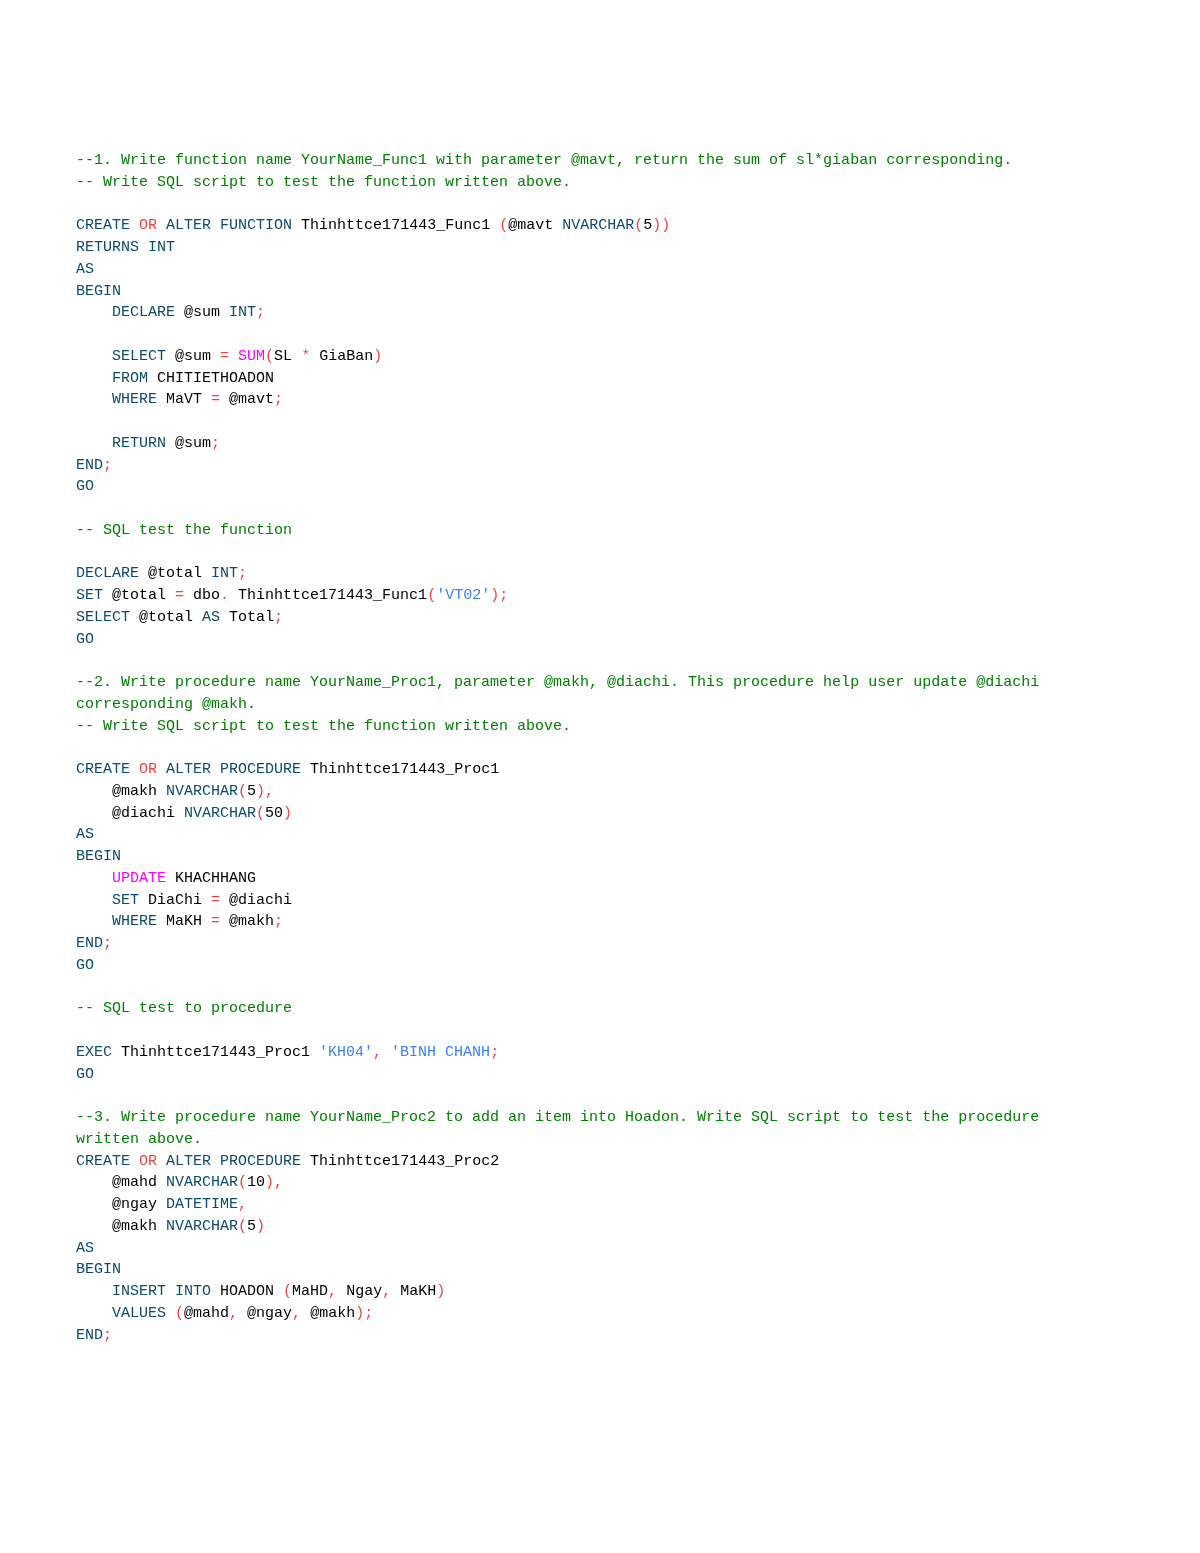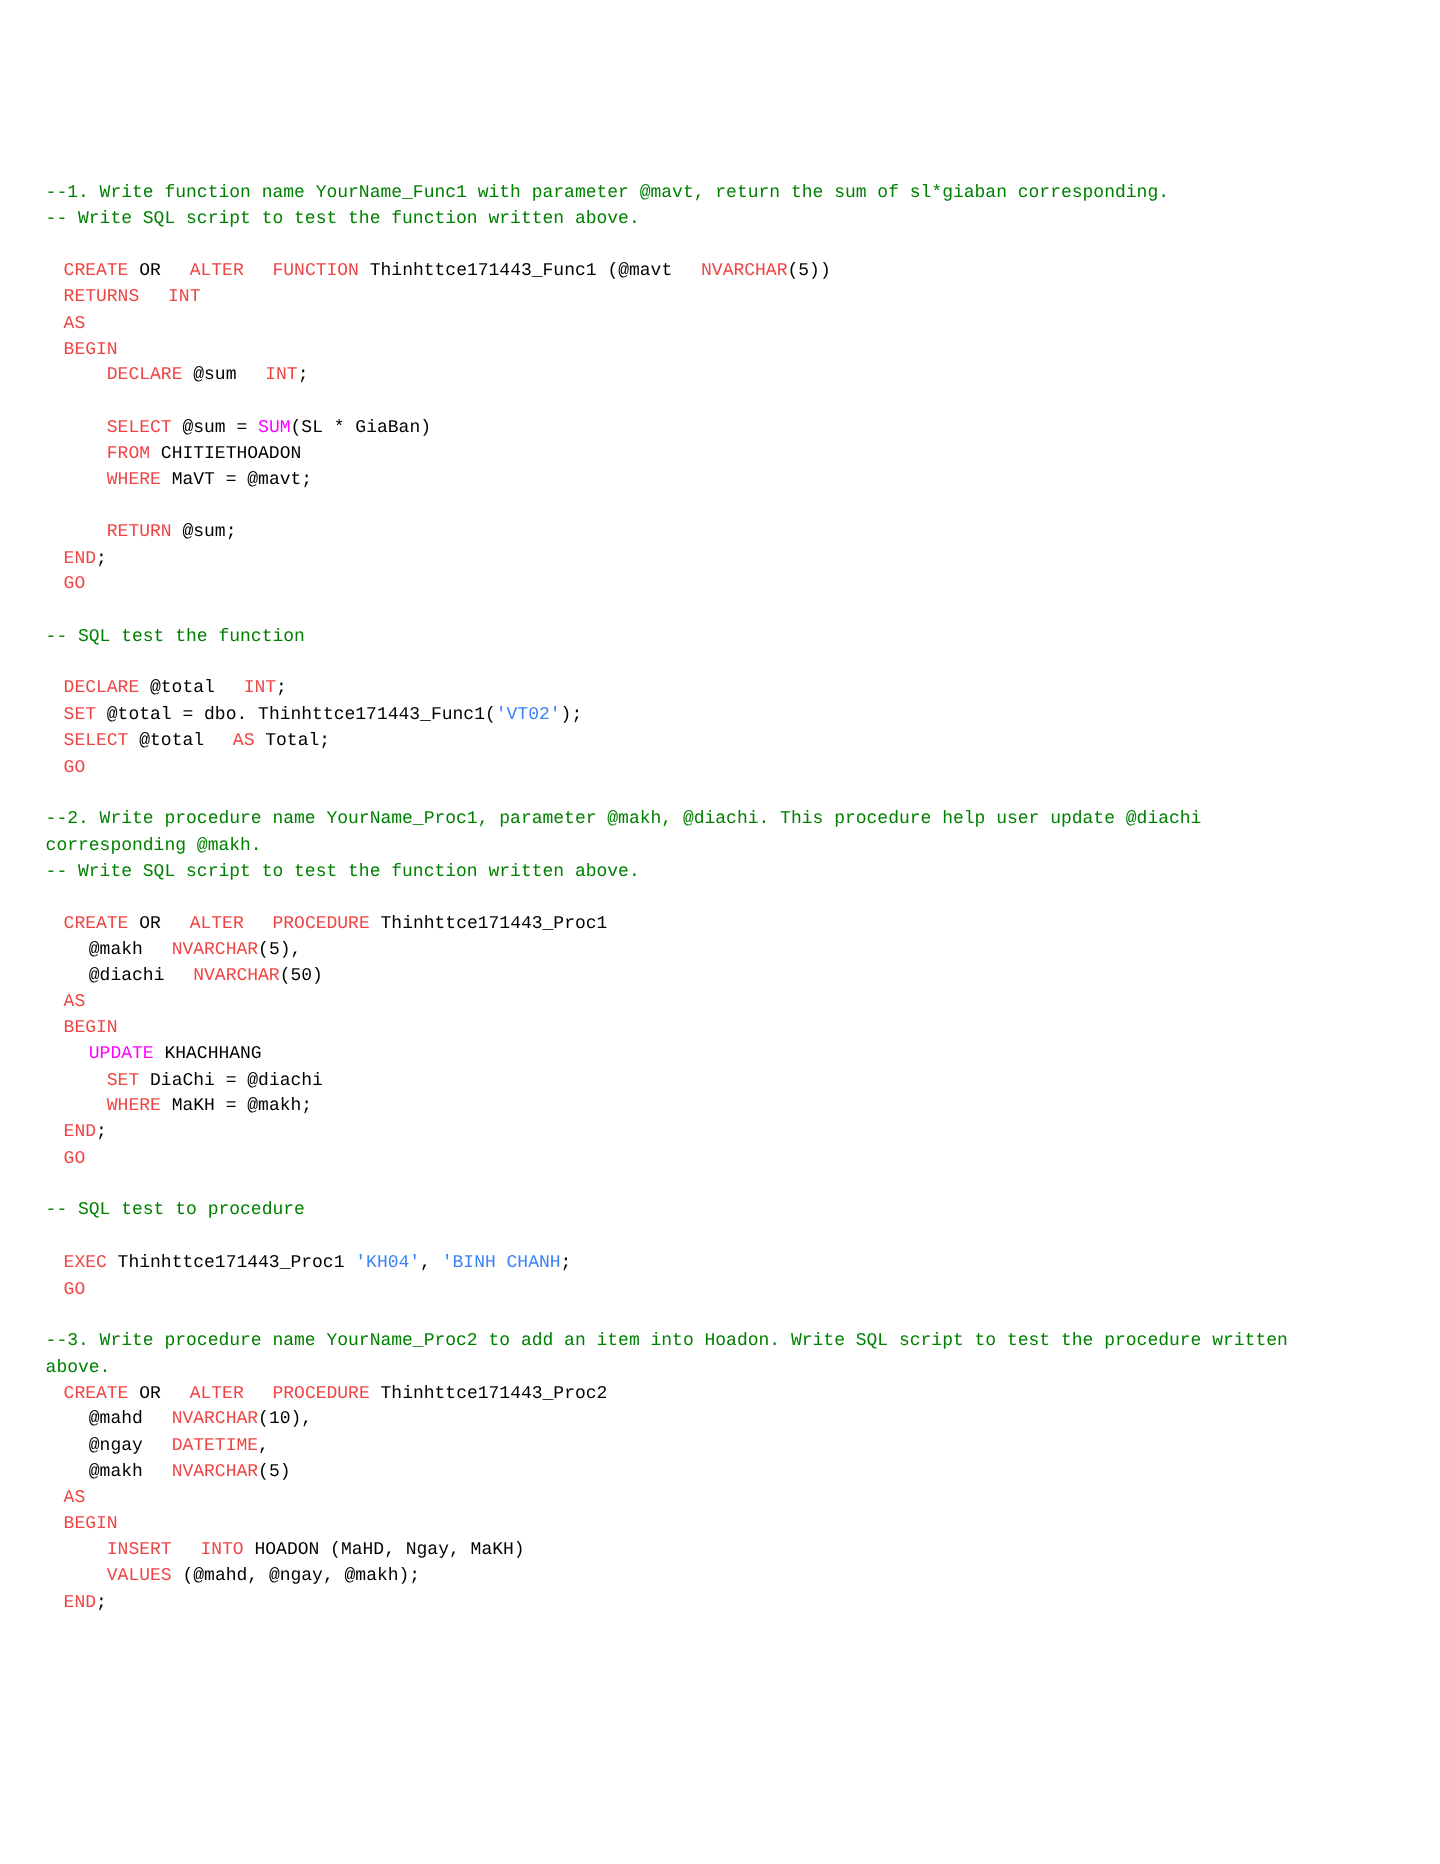"--1. Write function name YourName_Func1" .page { padding: 150px 90px 100px 38px -> 150px 90px 100px 76px }
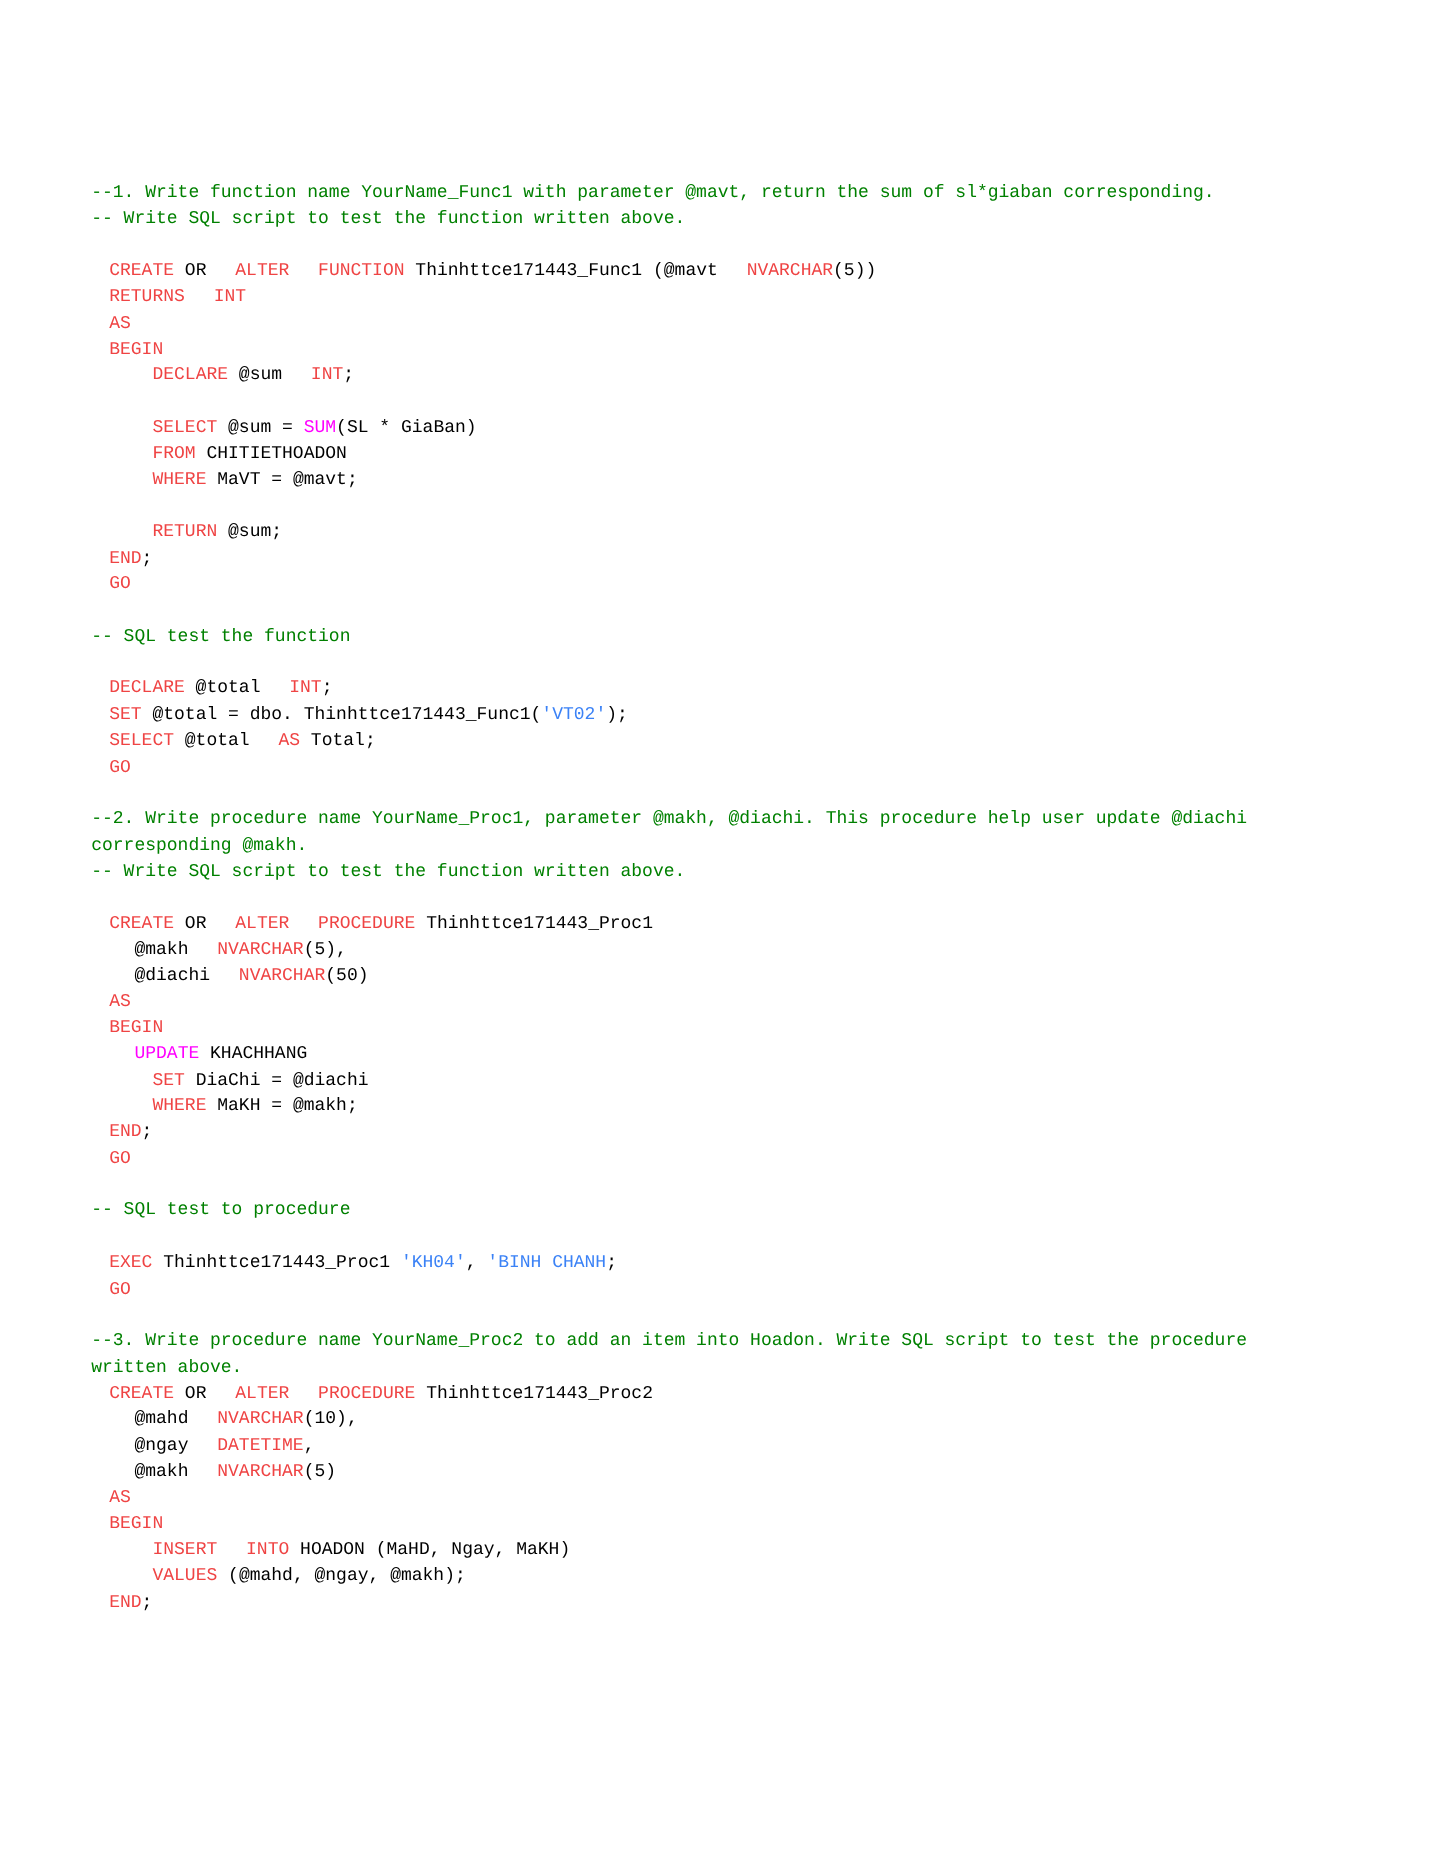"CREATE" .kw { color: #ef4444 -> #0c4a6e; margin-left: 15px -> none }
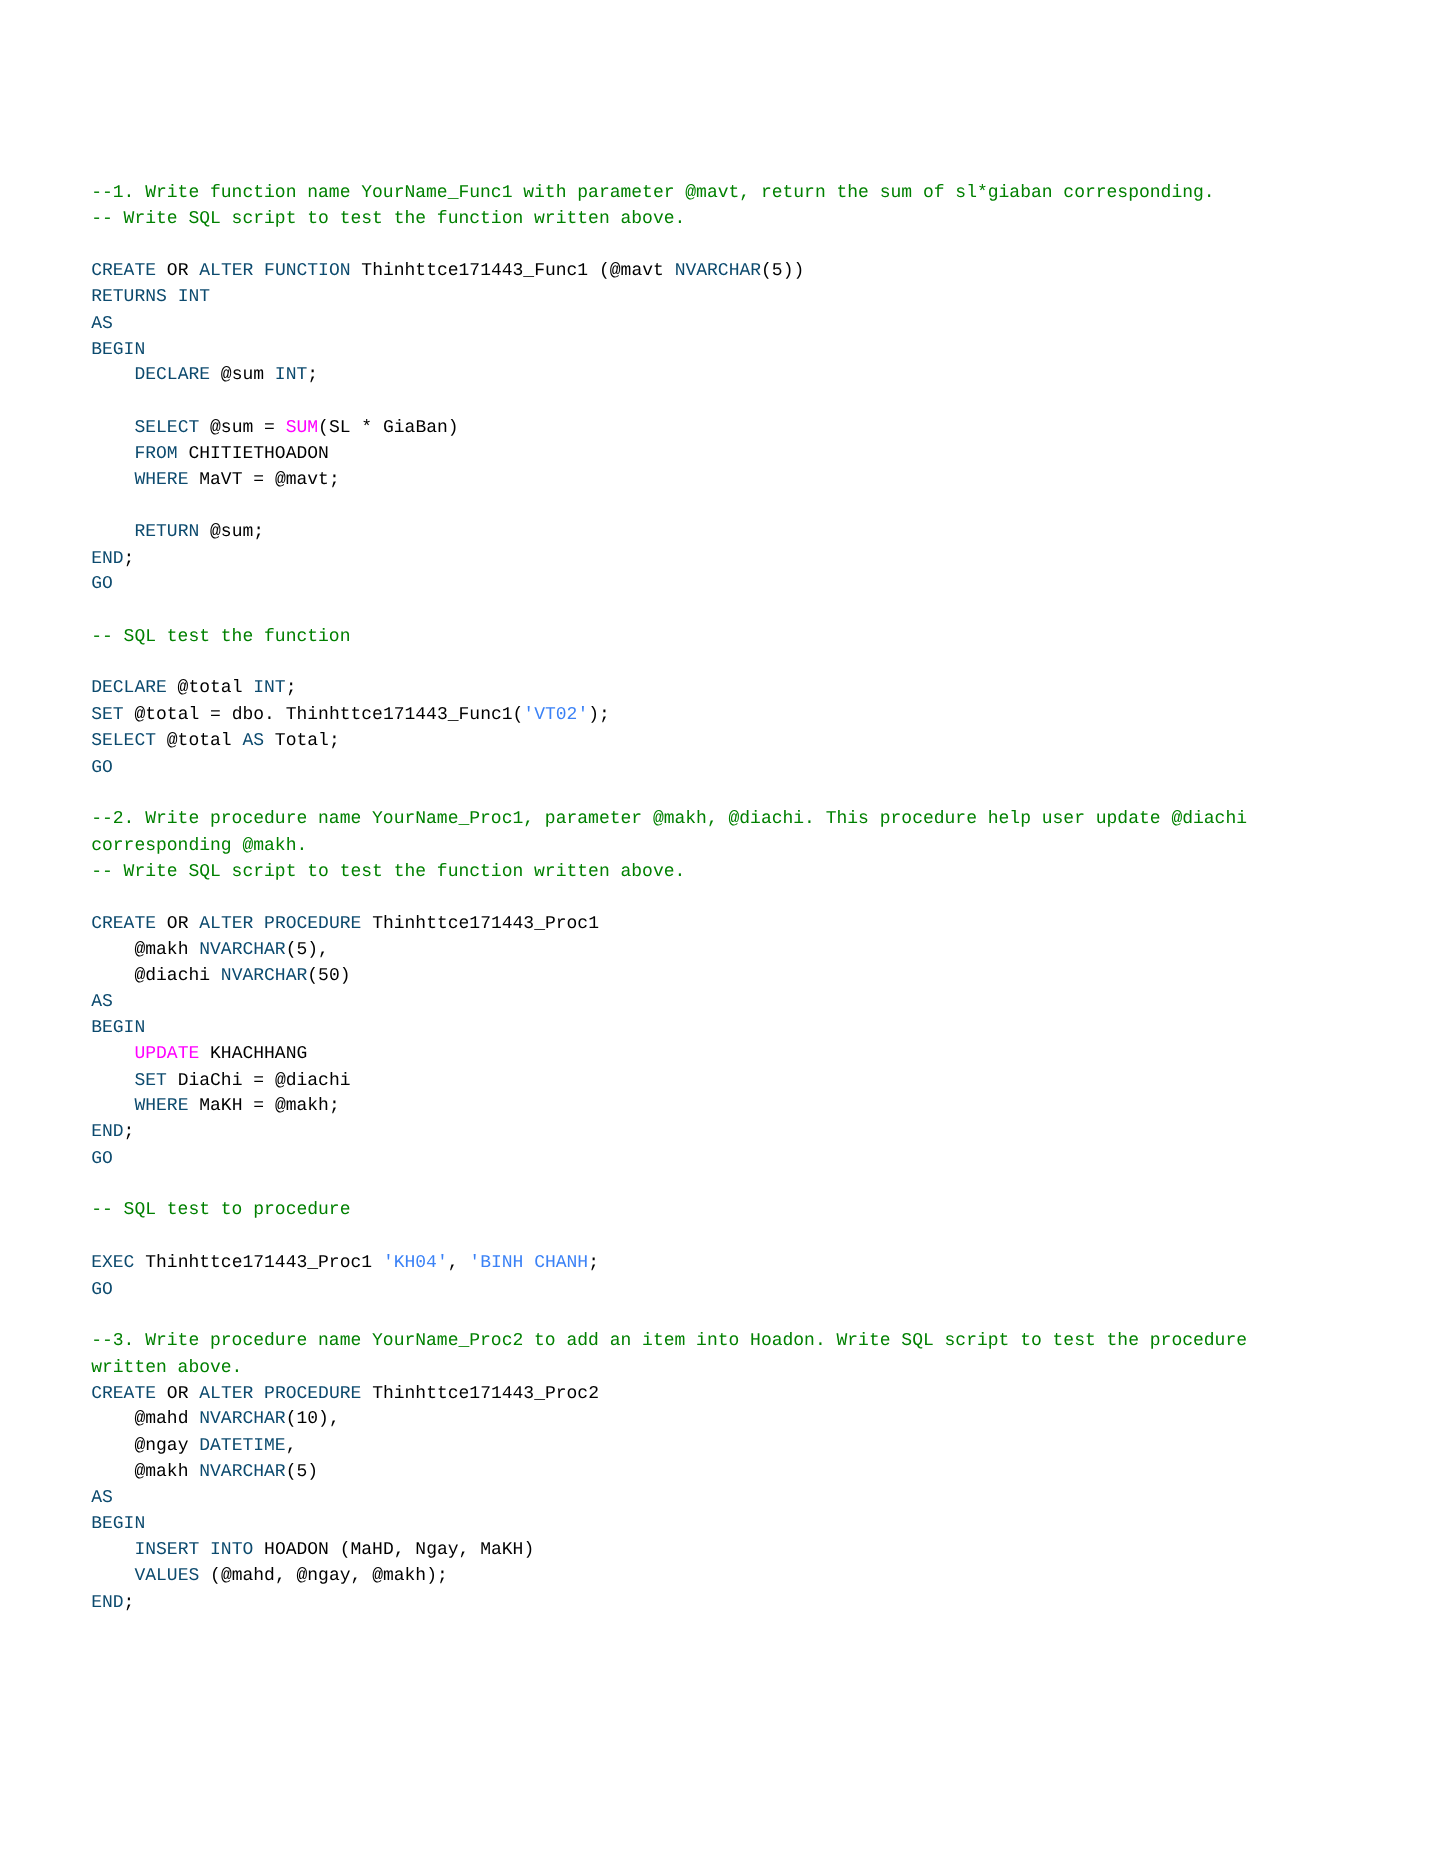"OR" .gr { color: #000000 -> #ef4444 }
